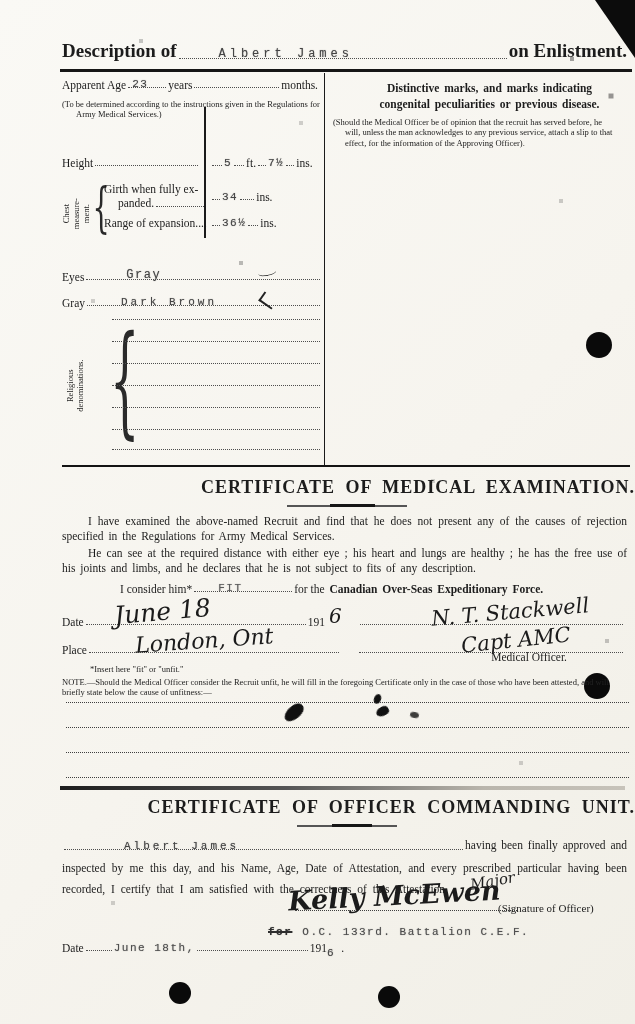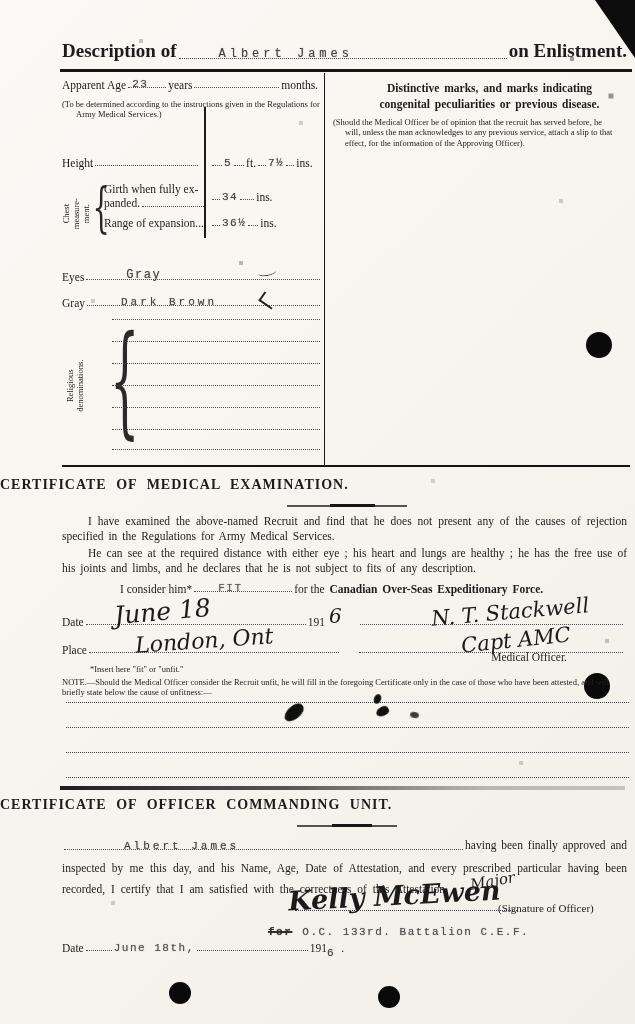"panded." span { padding-left: none -> 14px }
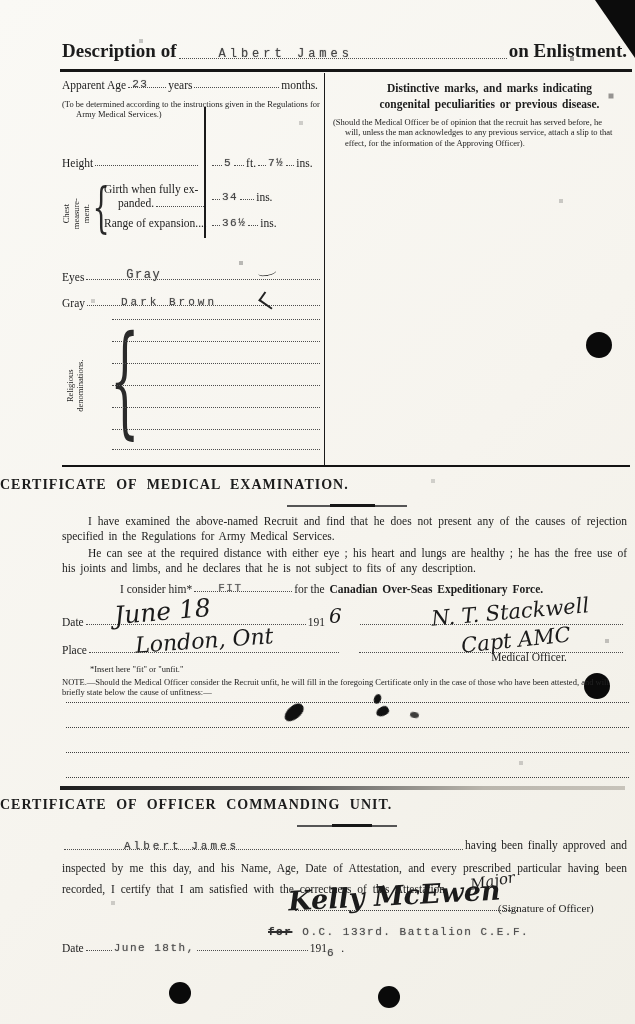"CERTIFICATE OF MEDICAL EXAMINATION." .sectitle { font-size: 14px -> 18px; text-align: left -> right }
